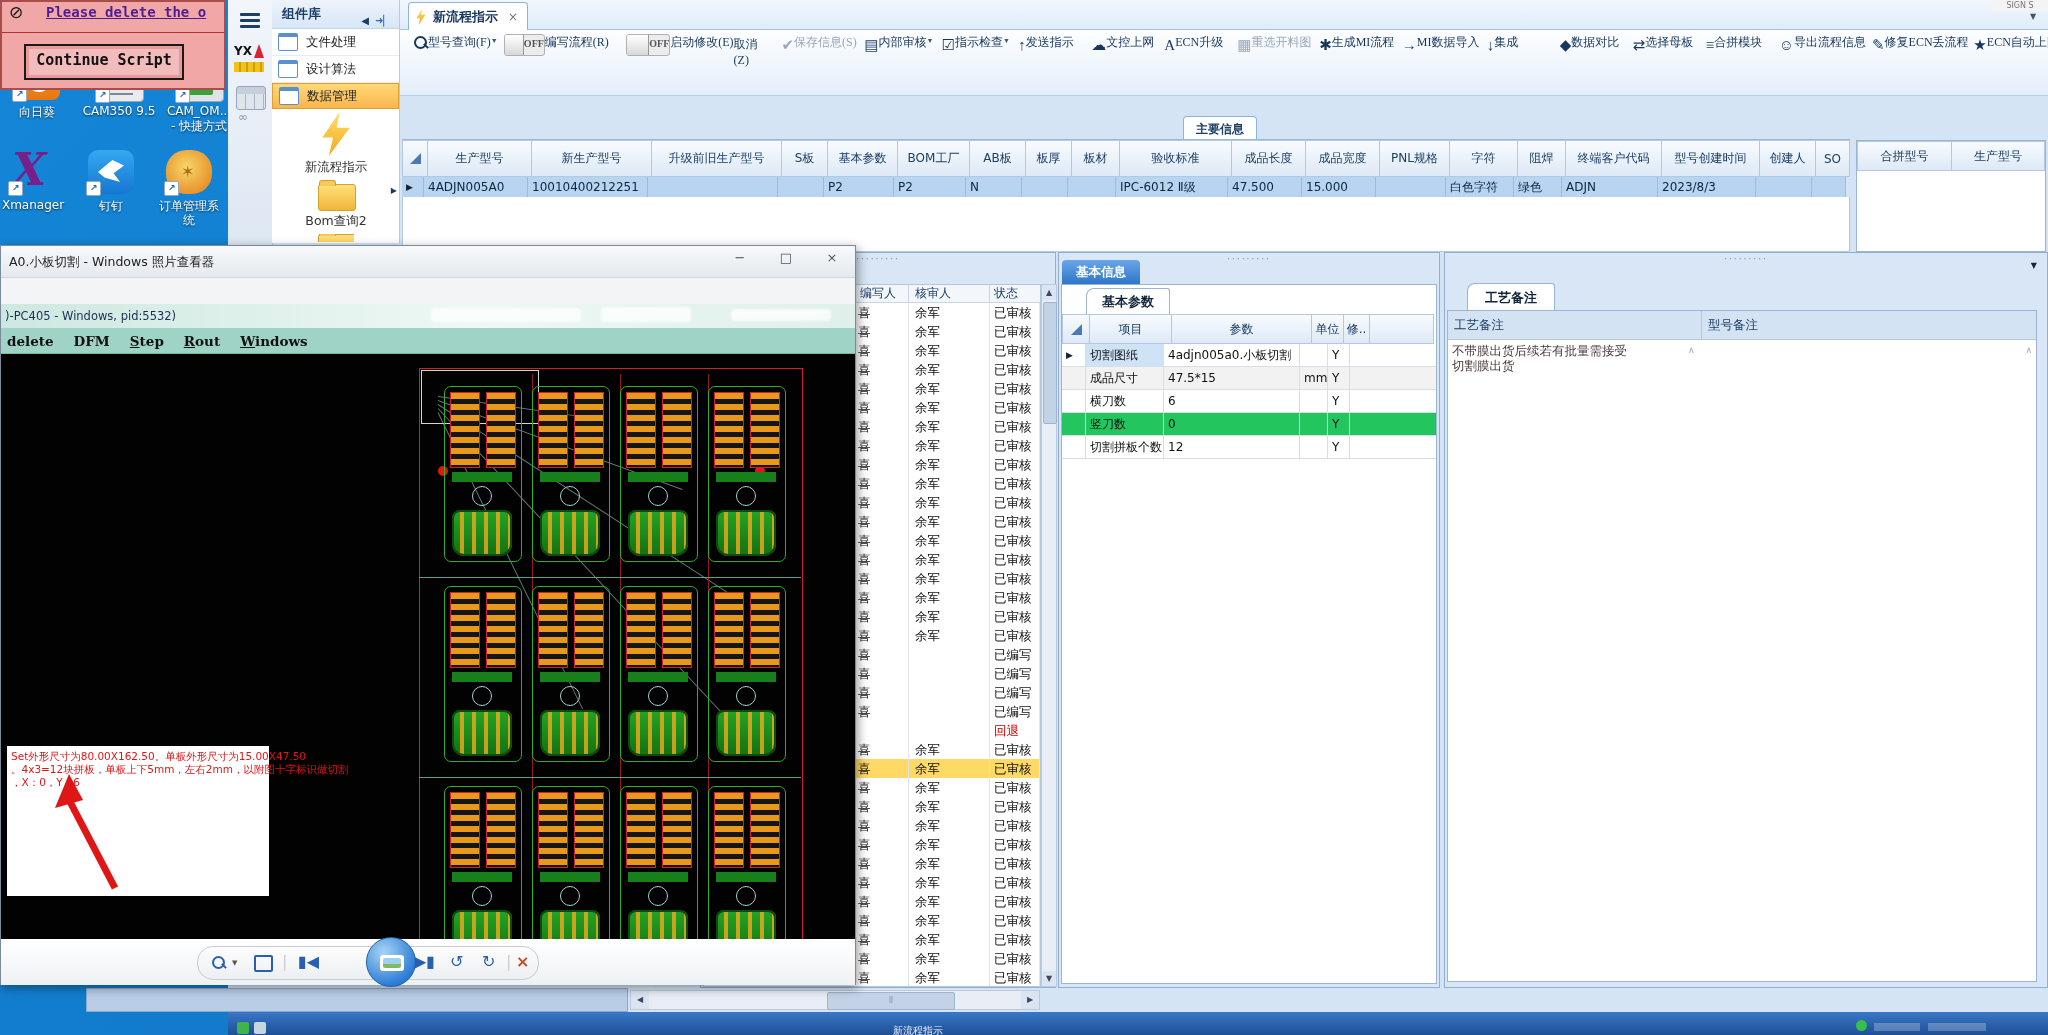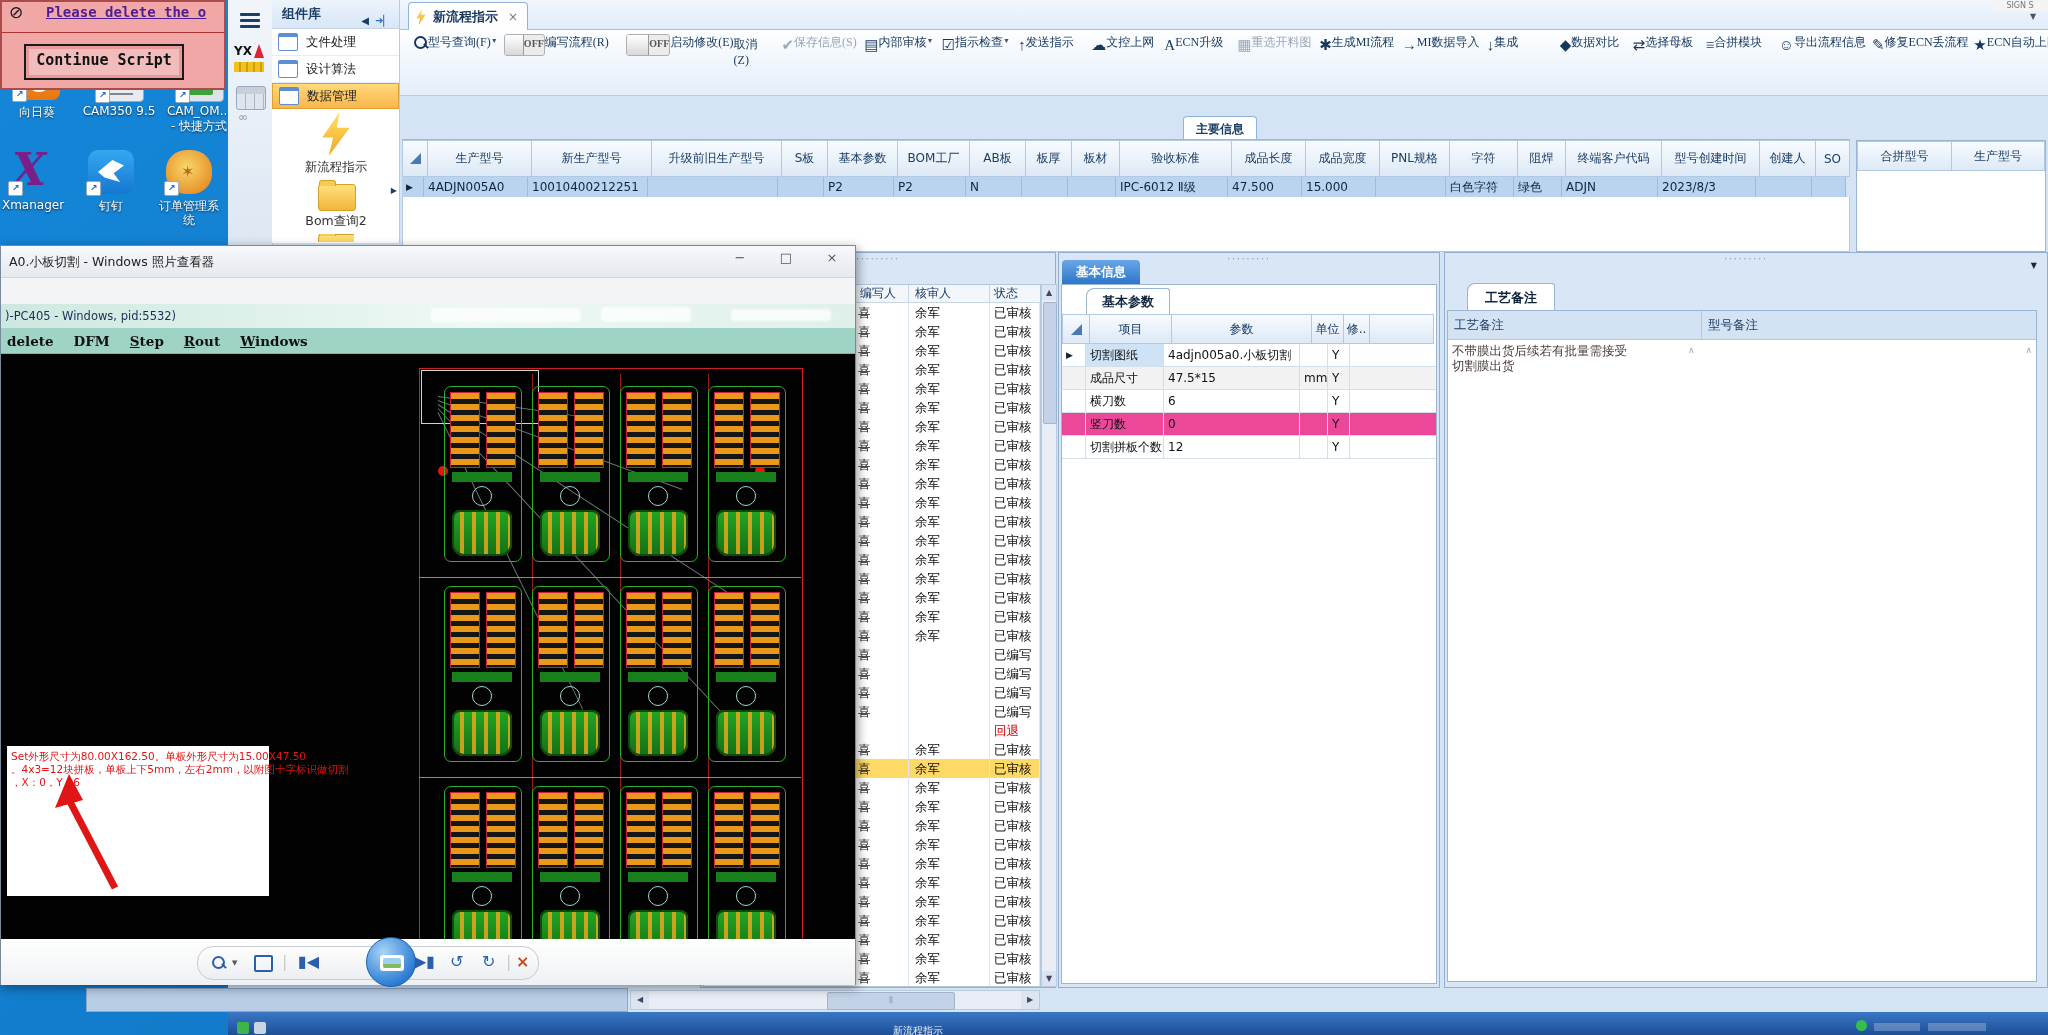"竖刀数" div.prow { background: #ec4899 -> #22c55e }
